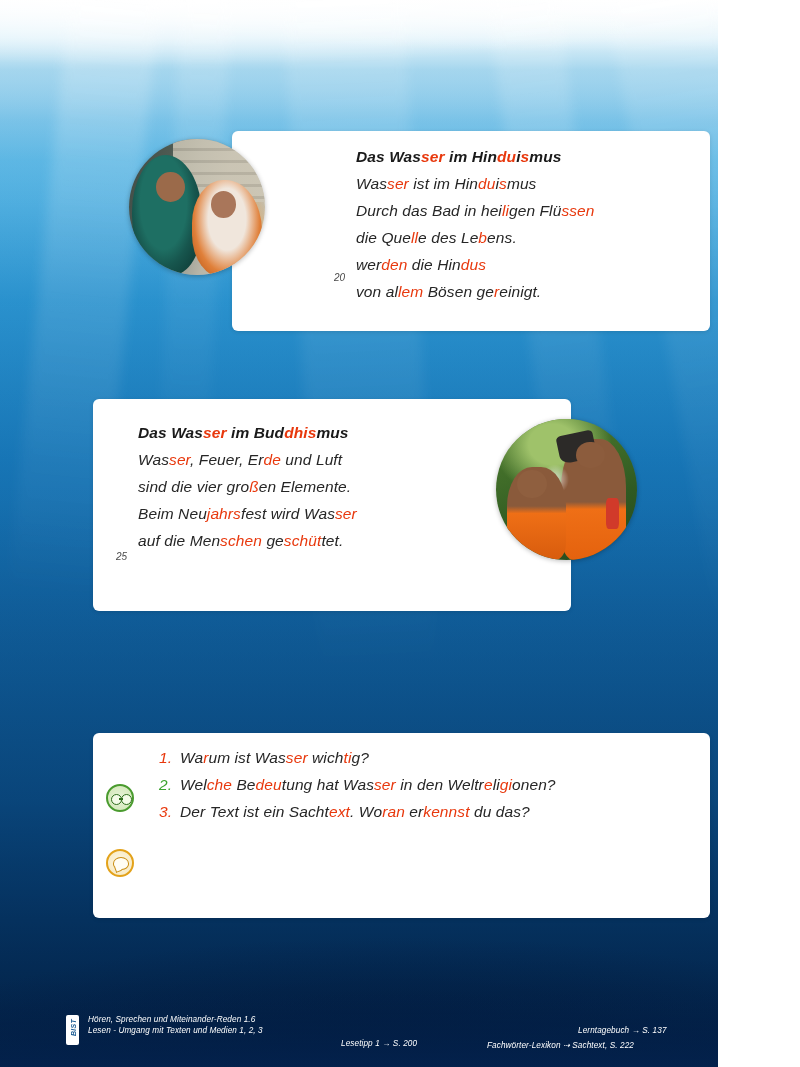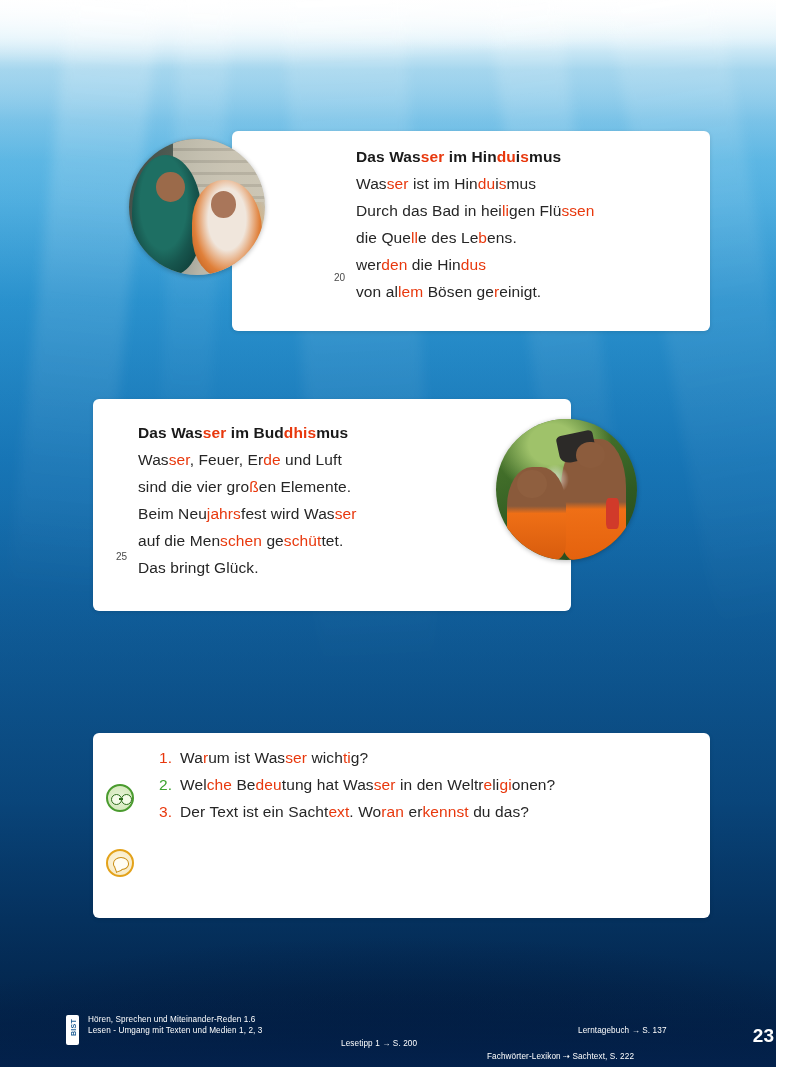"Das Wasser im Hinduismus" #page { font-style: none -> italic; width: 776px -> 718px }
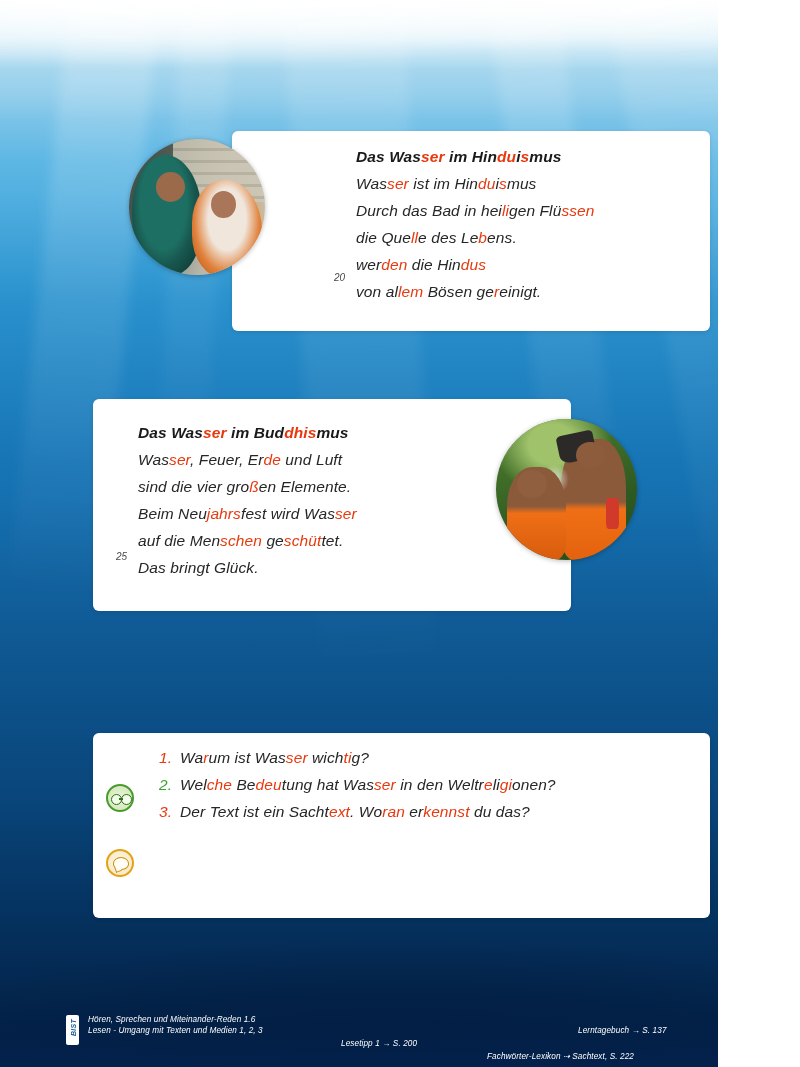"Das bringt Glück." div.line { html: <div>Das bringt Glück.</div> -> none }
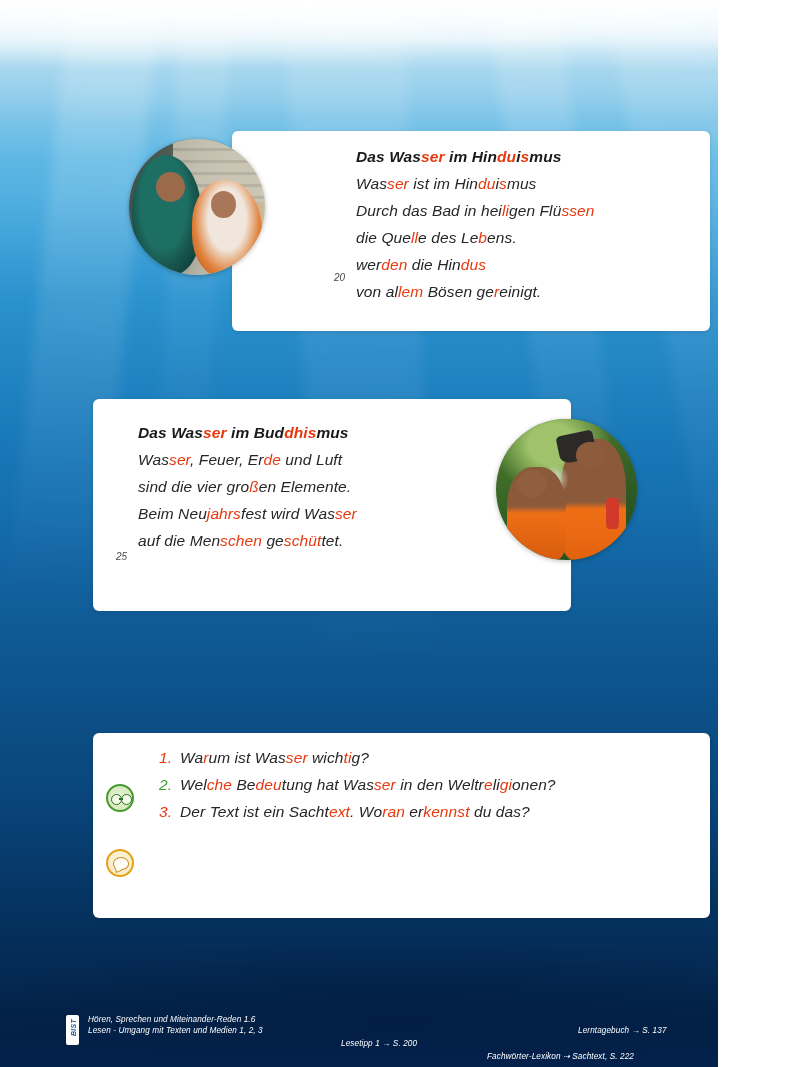"Fachwörter-Lexikon ⇢ Sachtext, S. 222" #fn-4 { bottom: 6px -> 17px }
